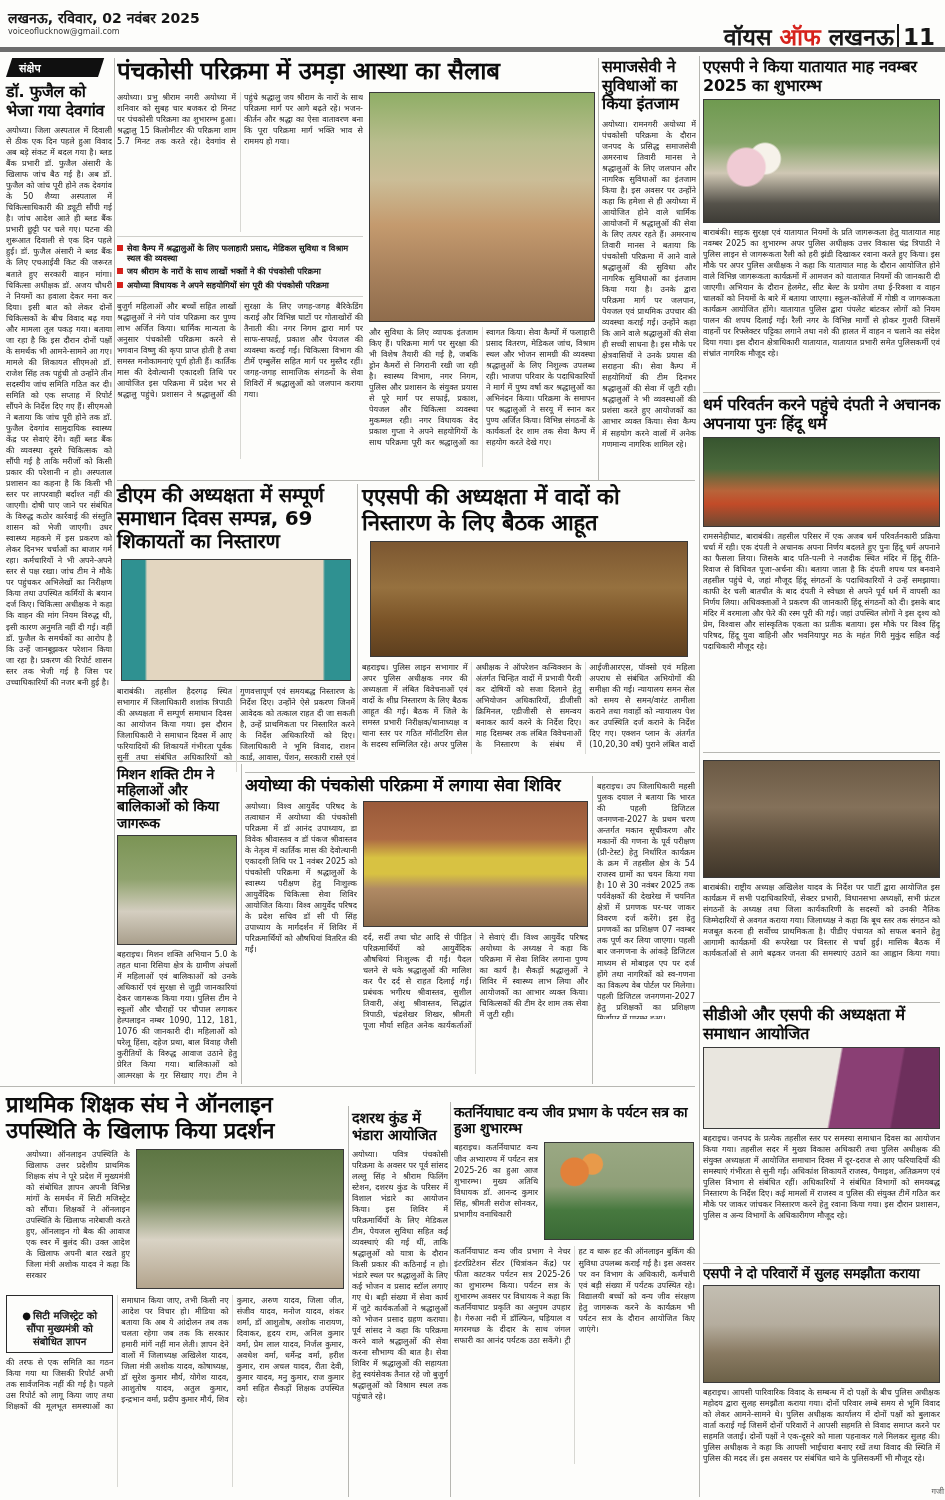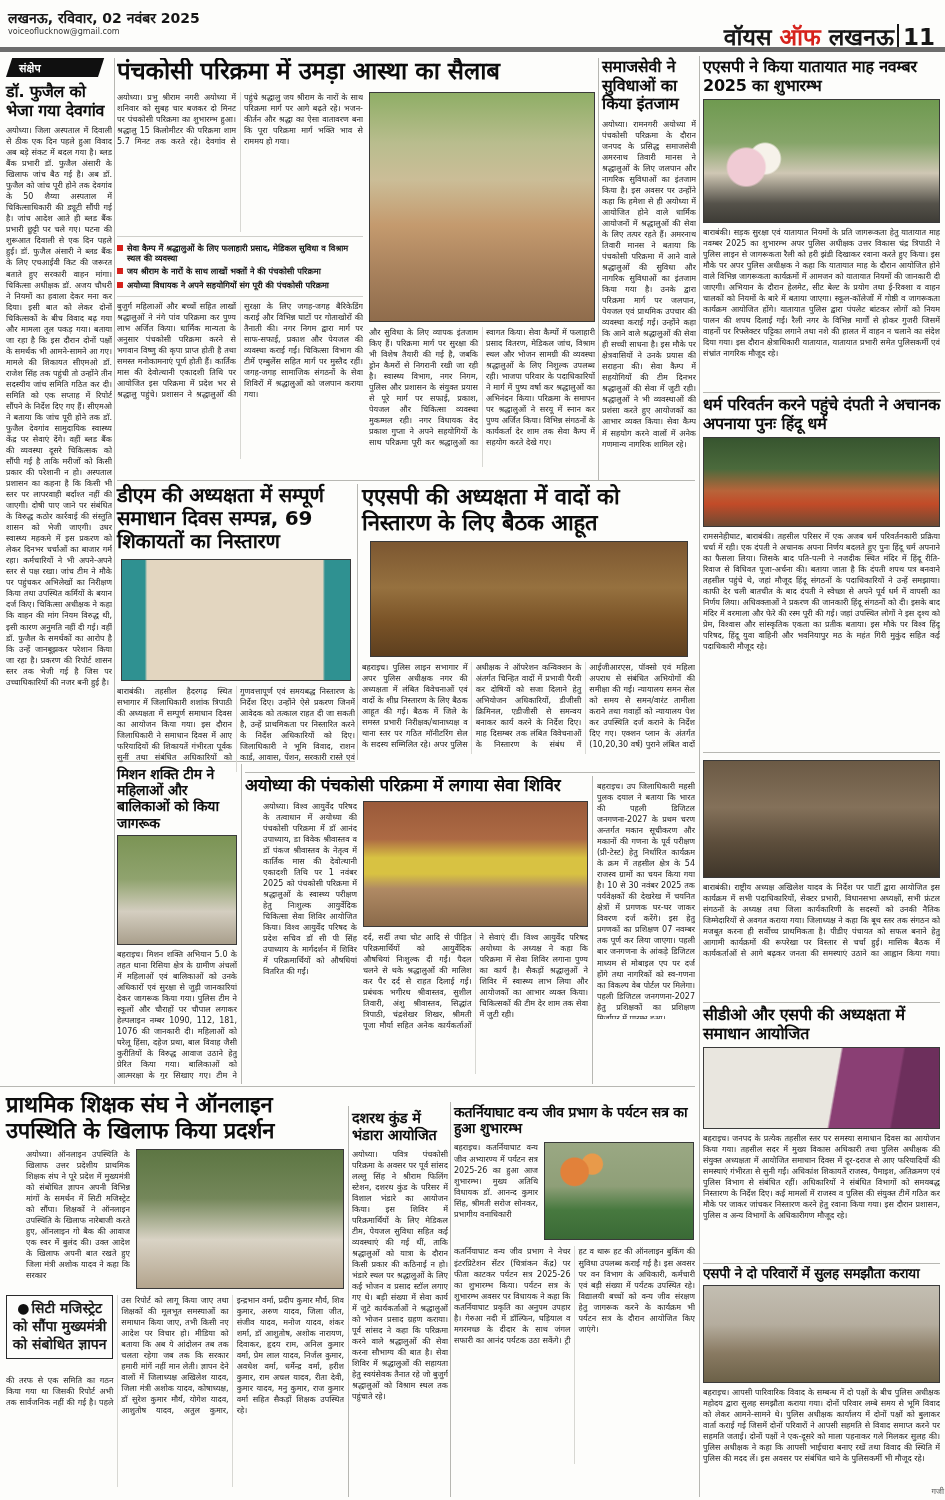"अयोध्या। विश्व आयुर्वेद परिषद के" div.flexrow { margin-left: 18px -> none }
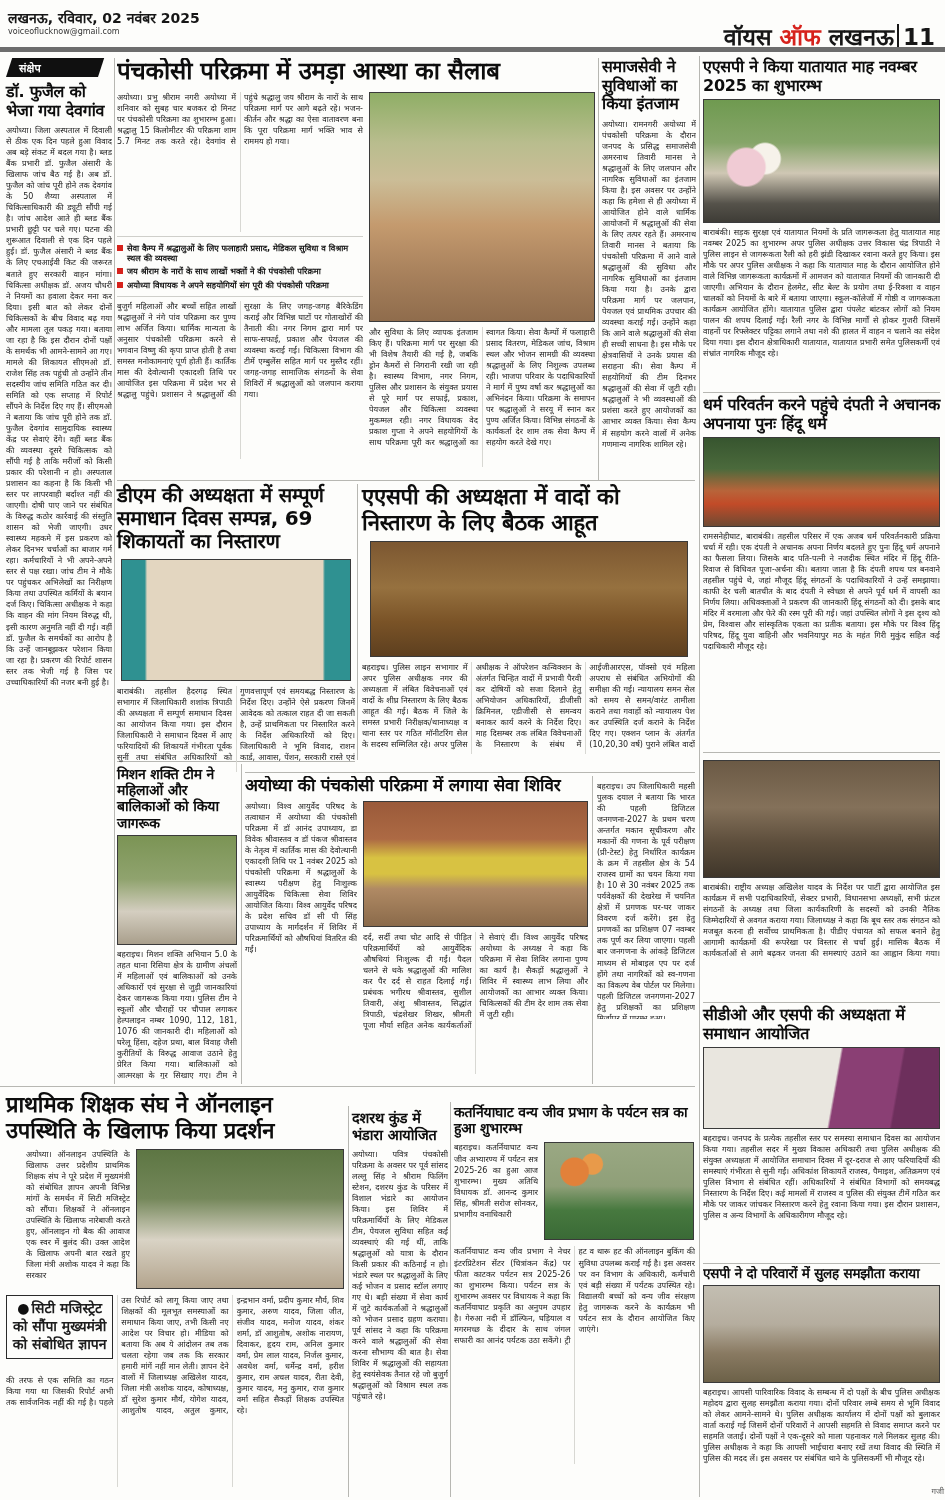"● सिटी मजिस्ट्रेट को सौंपा" .subbox { font-size: 14px -> 10px; margin-bottom: 16px -> 4px; padding: 3px 5px 4px -> 13px 5px 4px }
